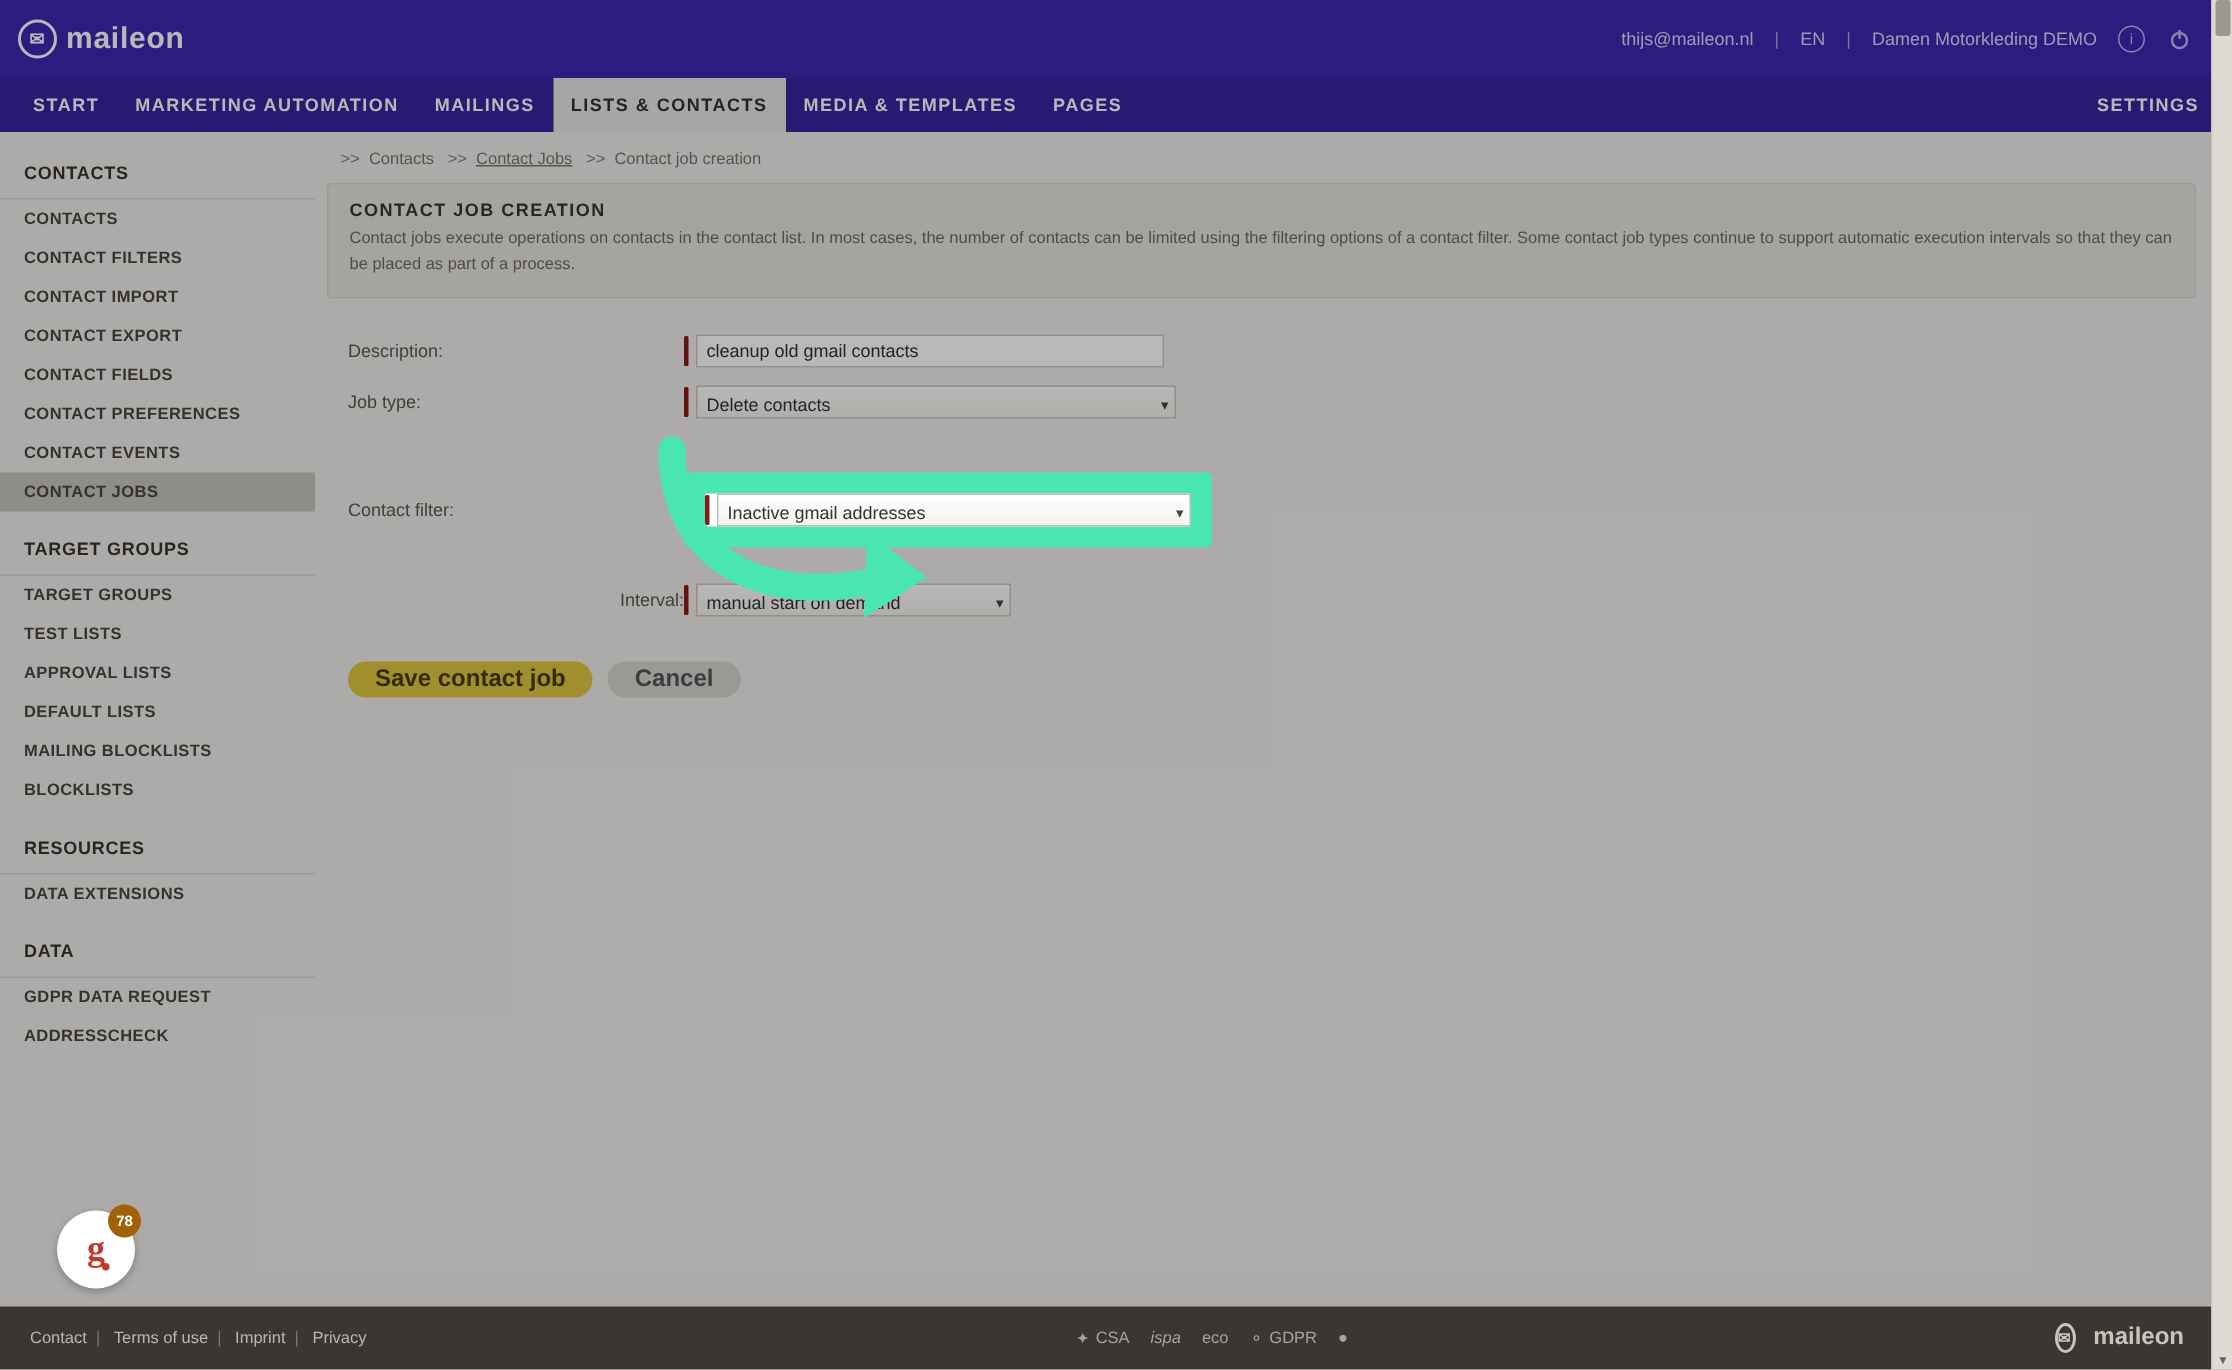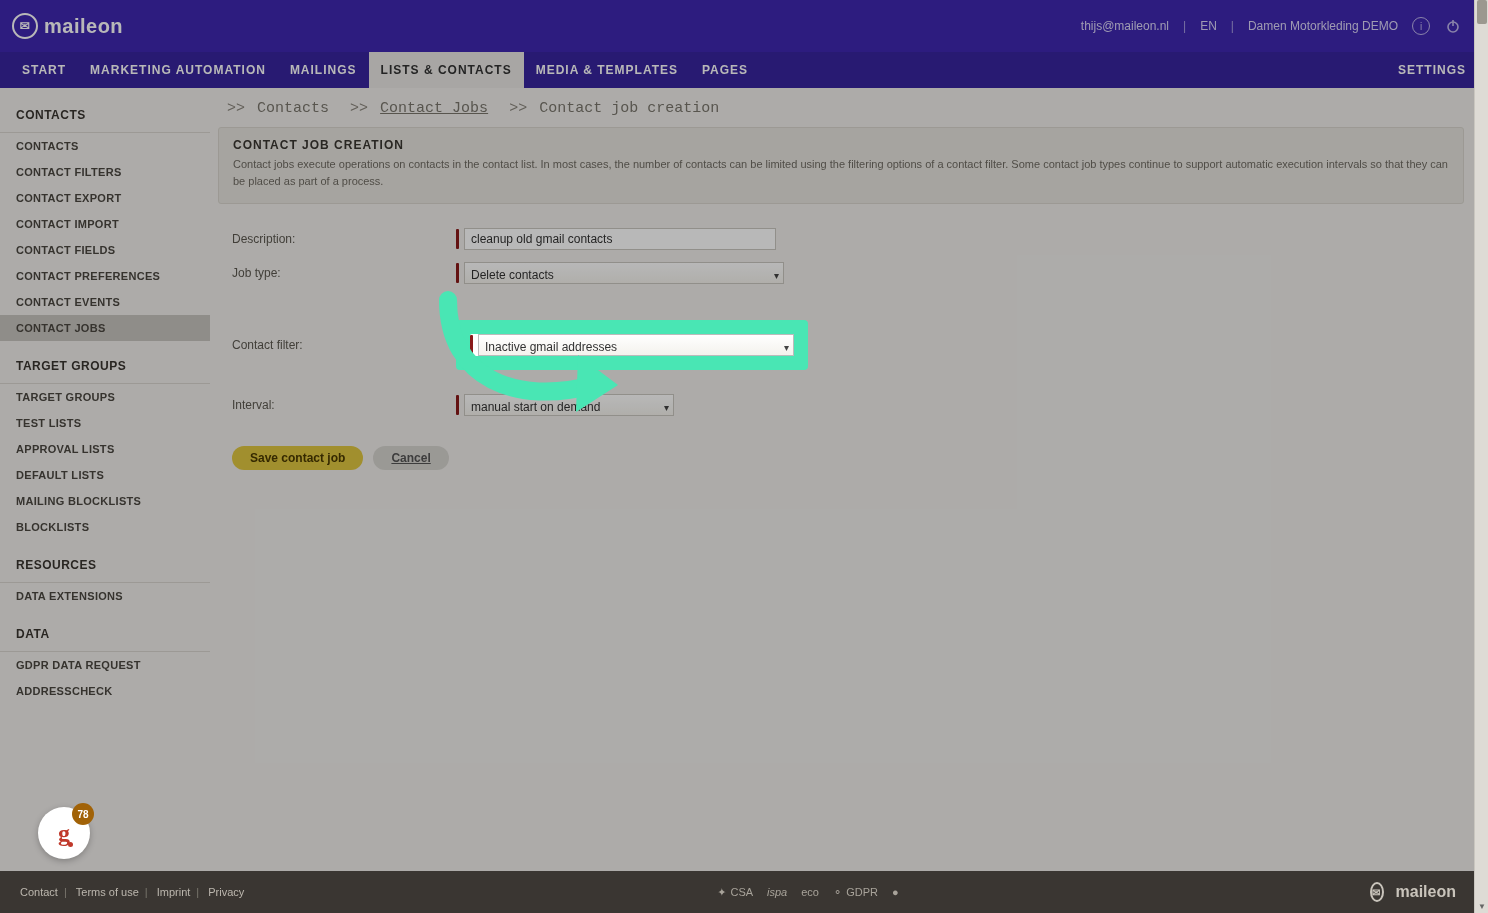">> Contacts >> Contact Jobs" .breadcrumbs { font-family: Liberation Mono, monospace -> none; font-size: 15px -> 11px }
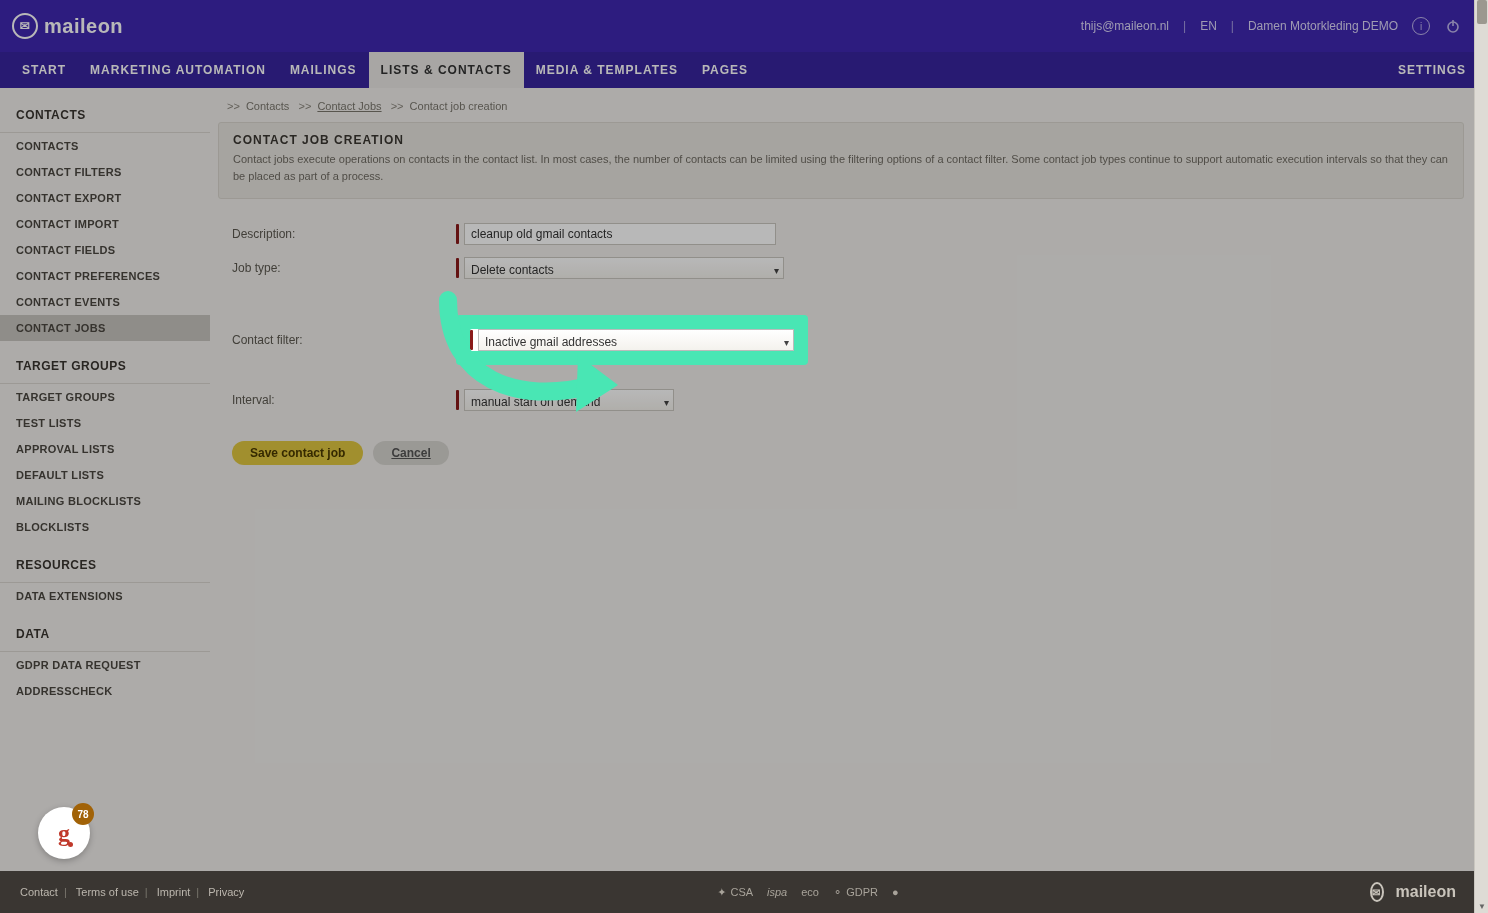"CONTACT EXPORT" div.side-item { order: before "CONTACT IMPORT" -> after "CONTACT IMPORT" }
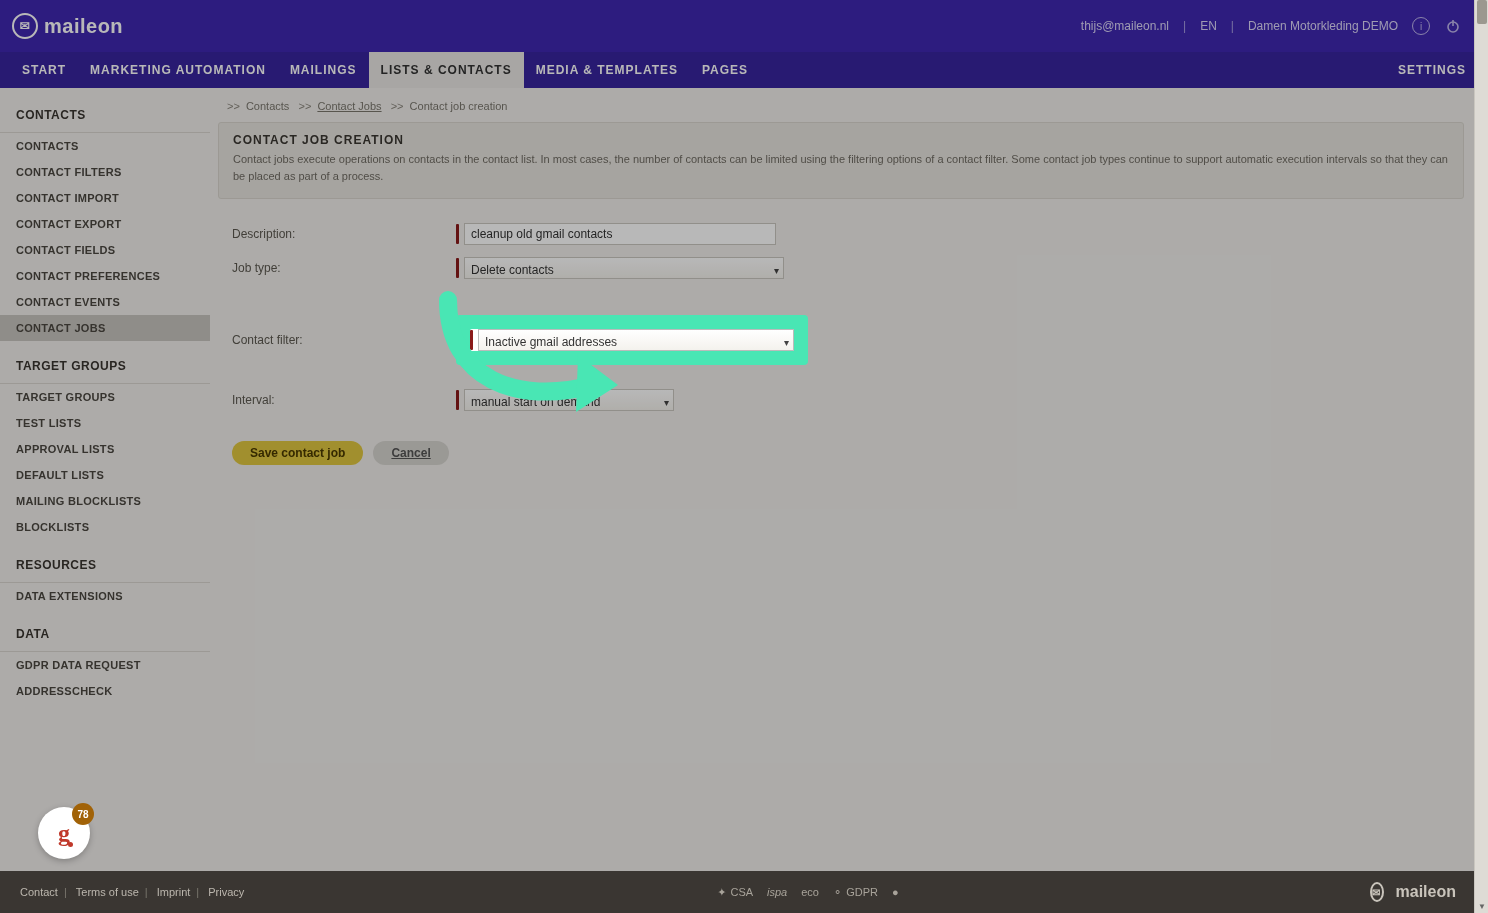"Interval:" div.form-row { text-align: none -> right }
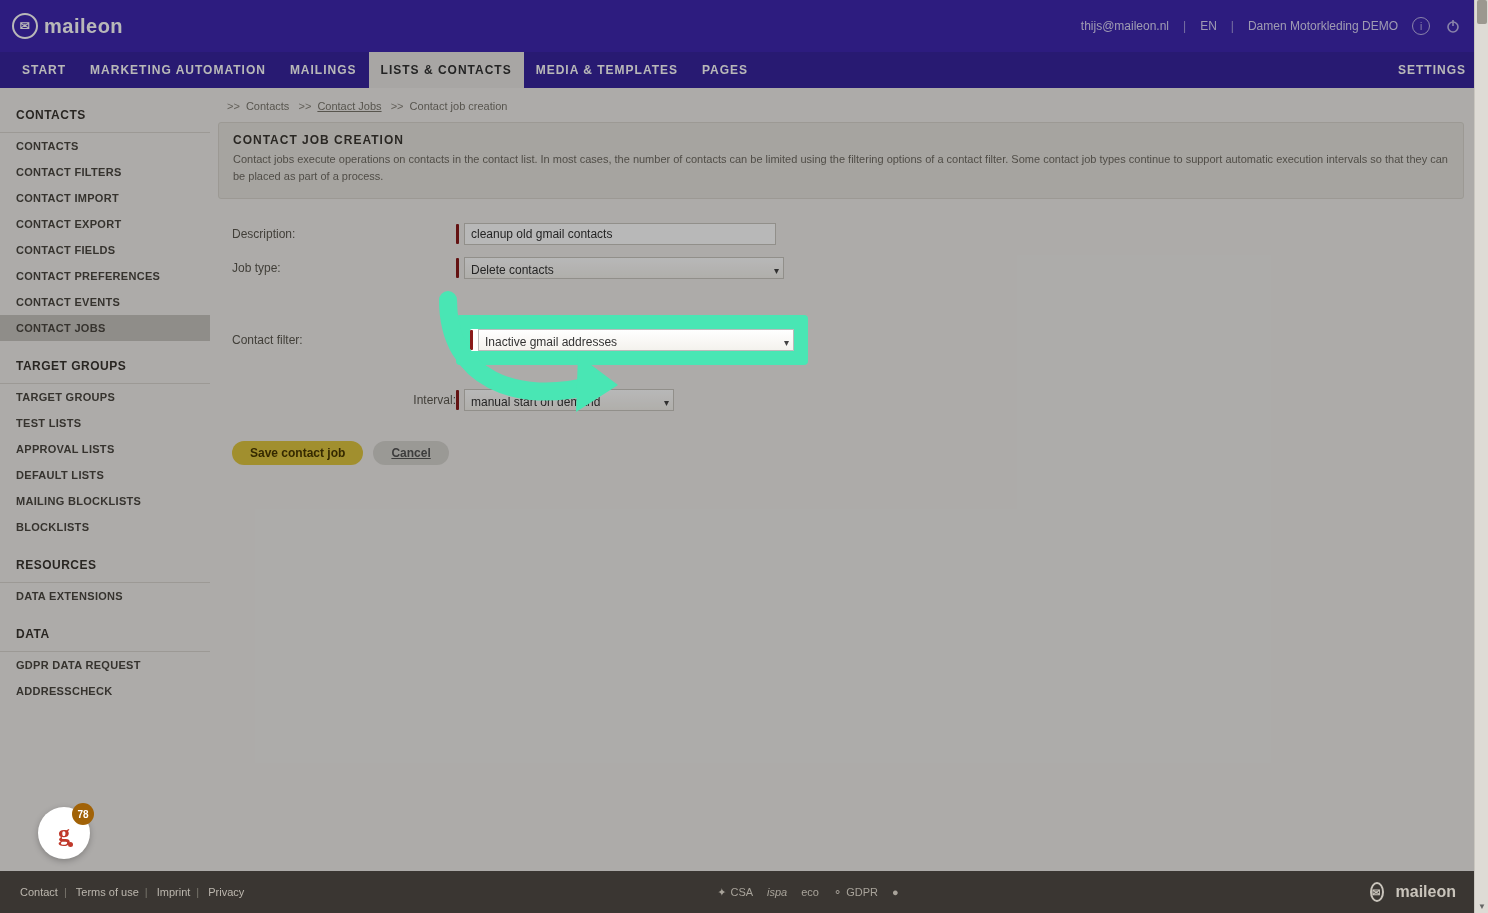"Save contact job" .btn { font-size: 12px -> 16px }
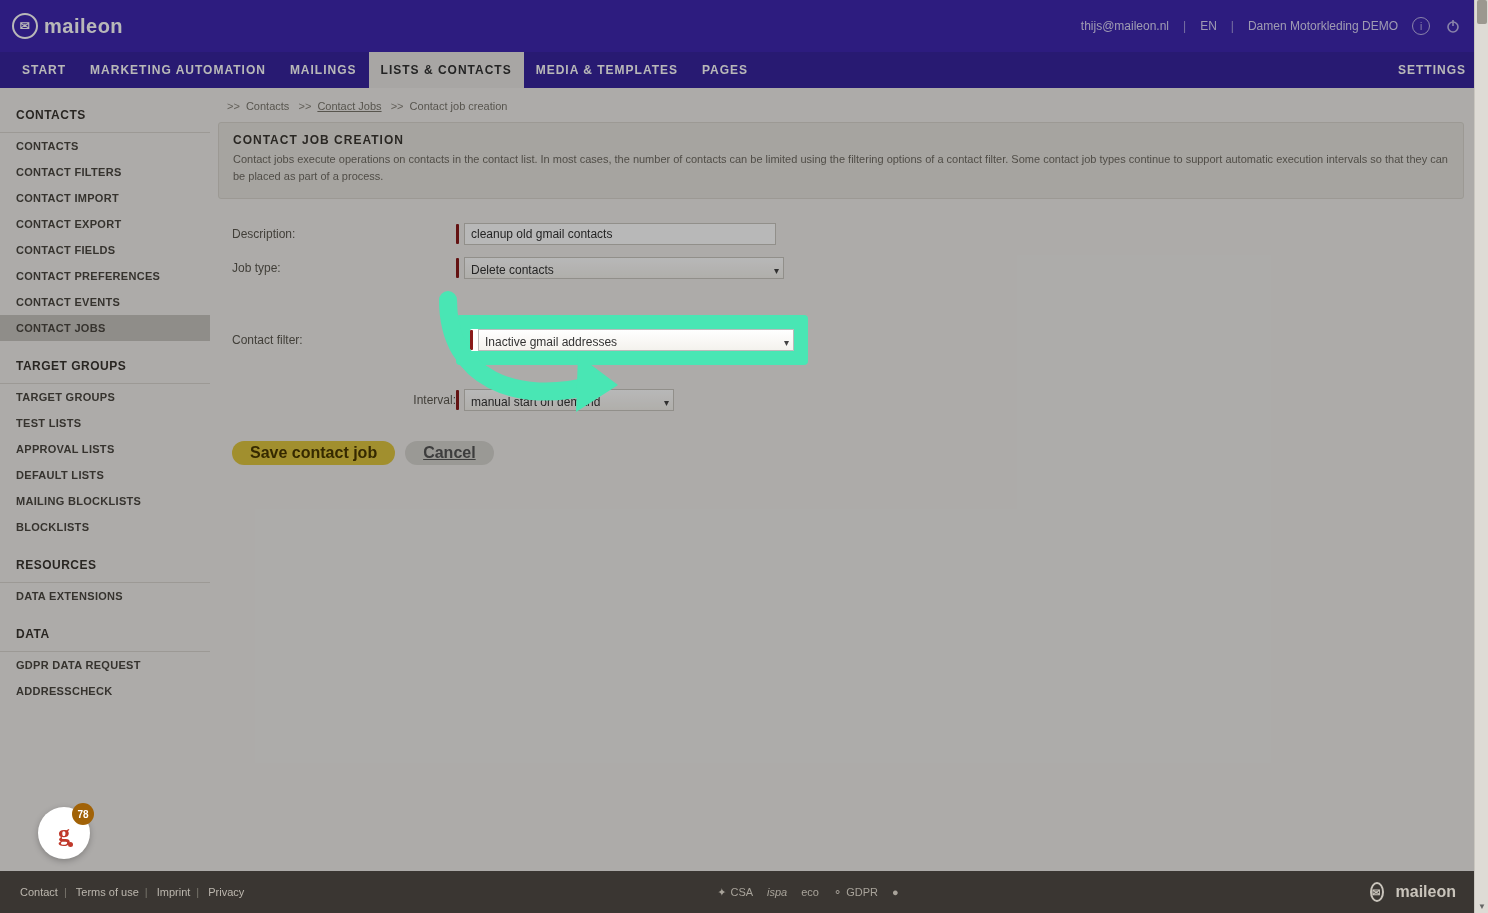"Cancel" .btn-cancel { text-decoration: underline -> none }
